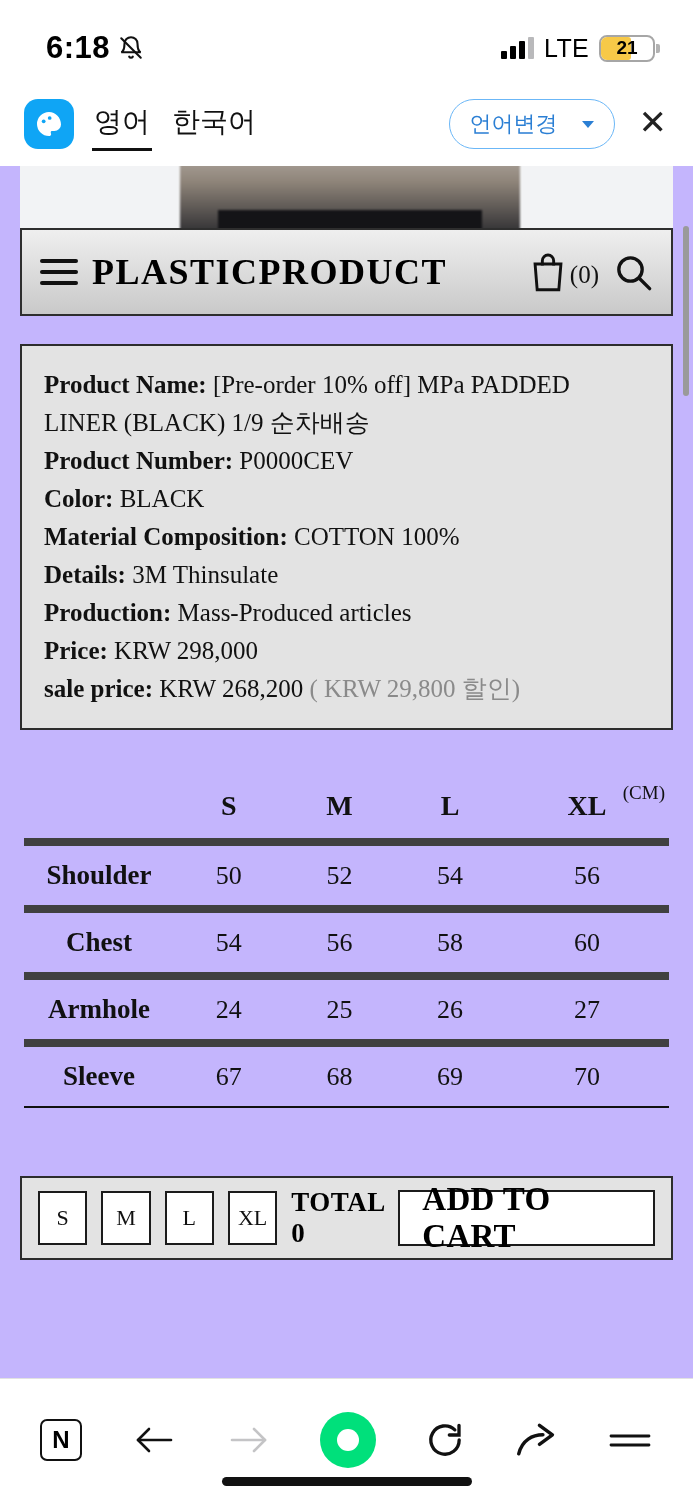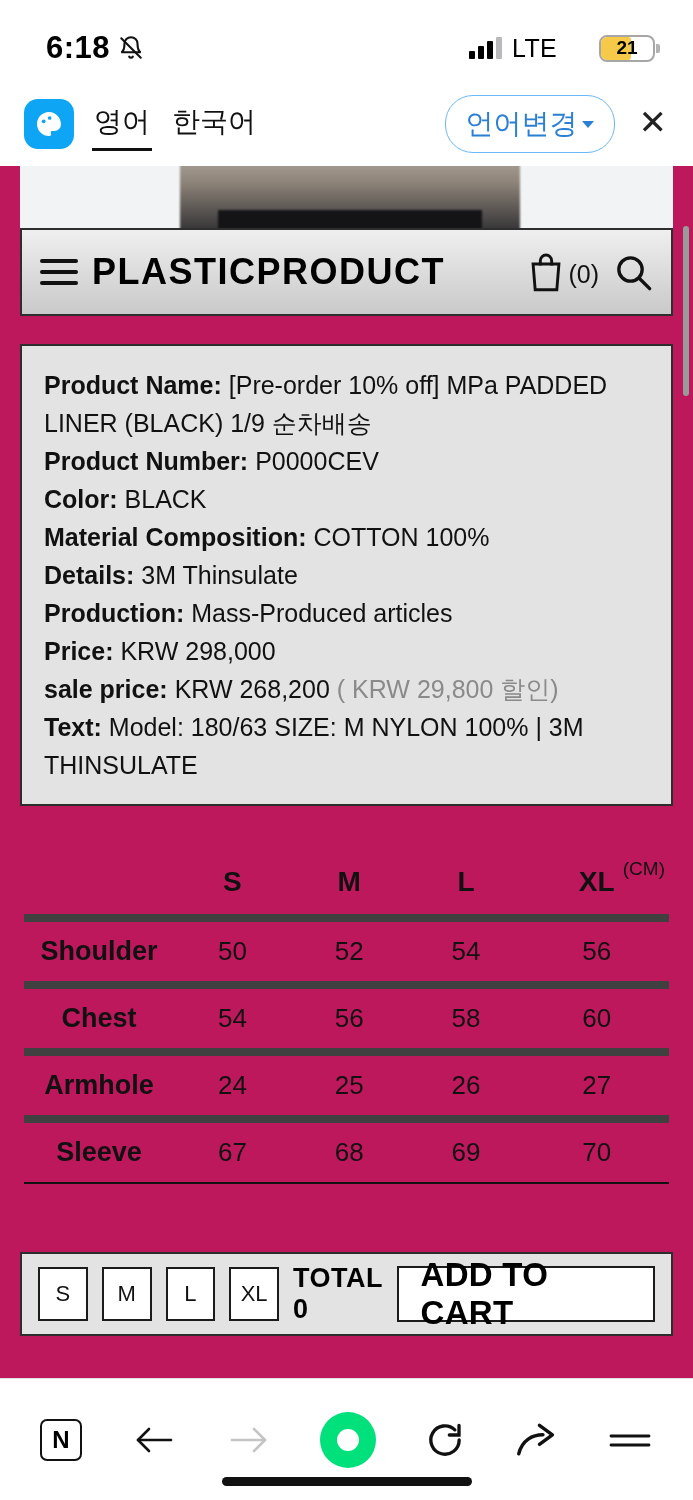"21" .battery { margin-left: 32px -> none }
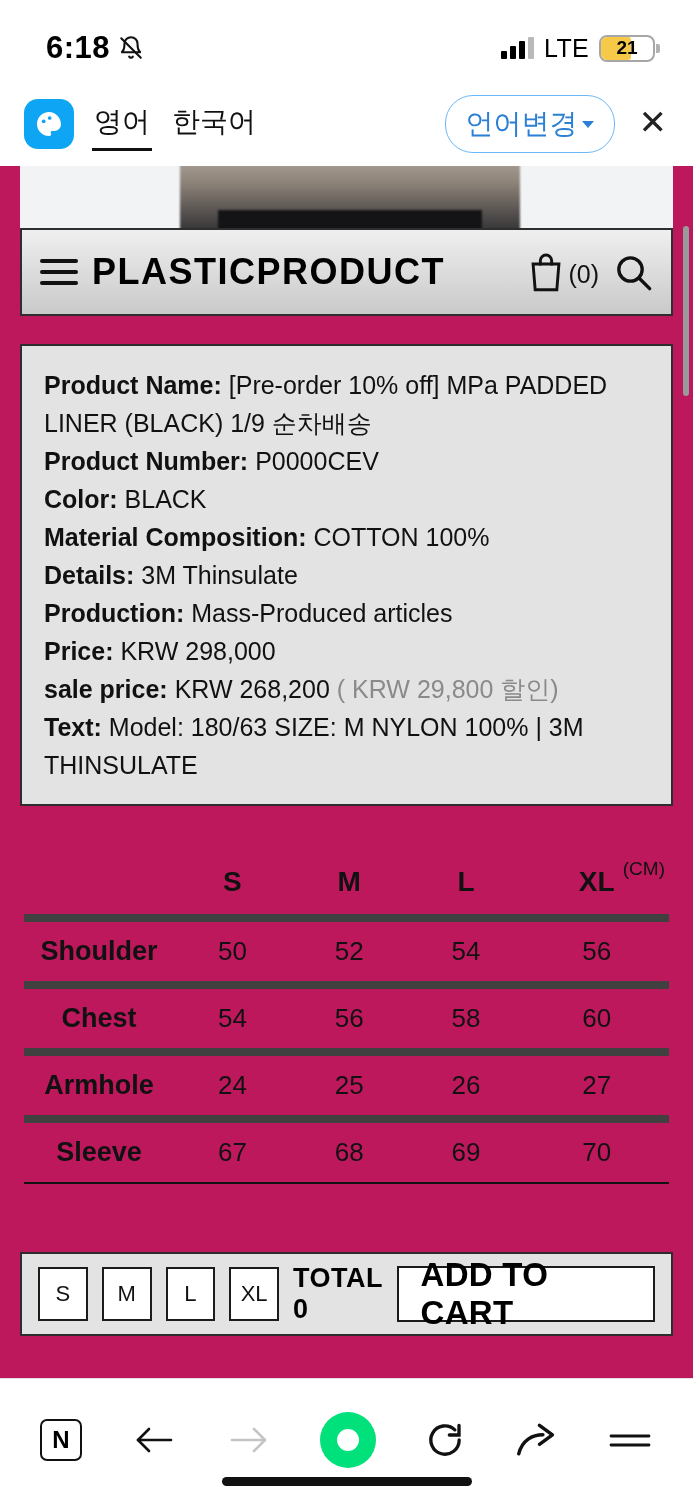"언어변경" .lang-change { font-size: 28px -> 22px; gap: 4px -> 24px }
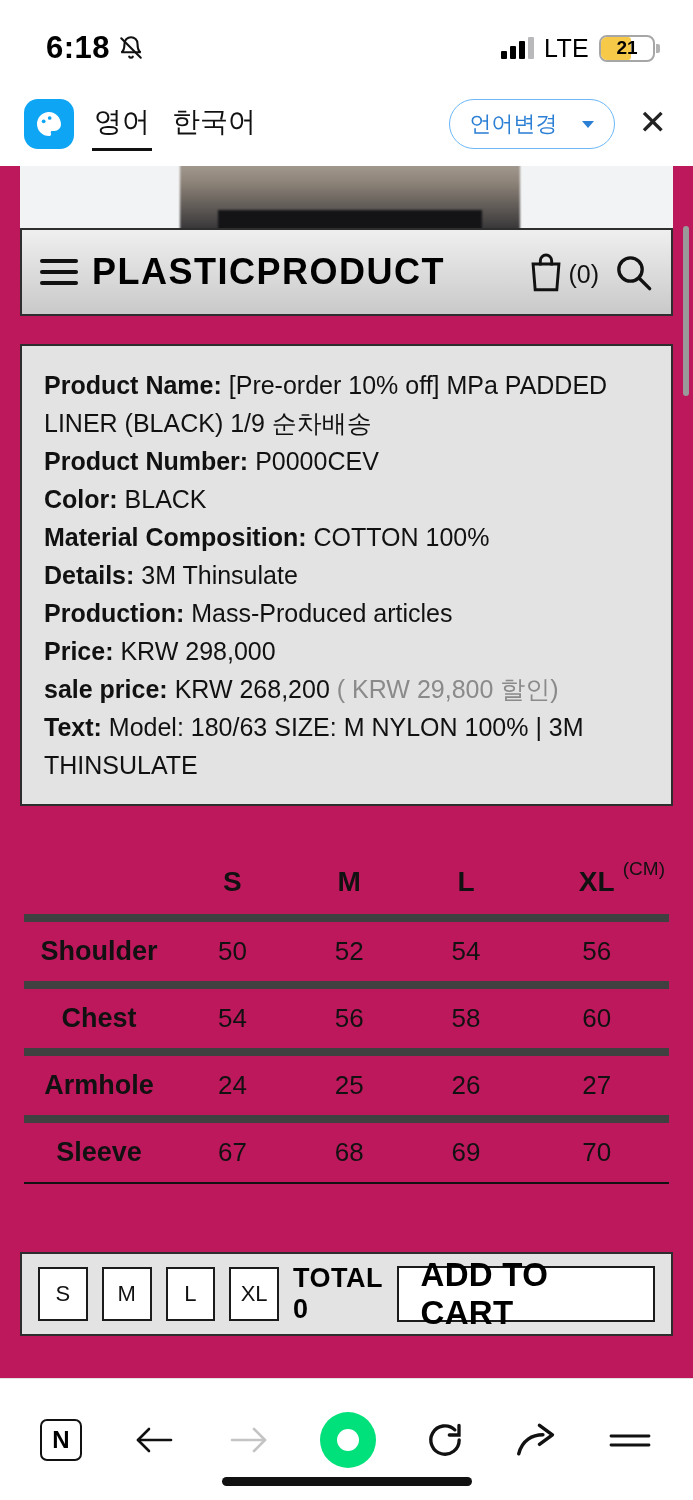"PLASTICPRODUCT" .page { background: #be185d -> #c4b5fd; font-family: none -> Liberation Serif, serif }
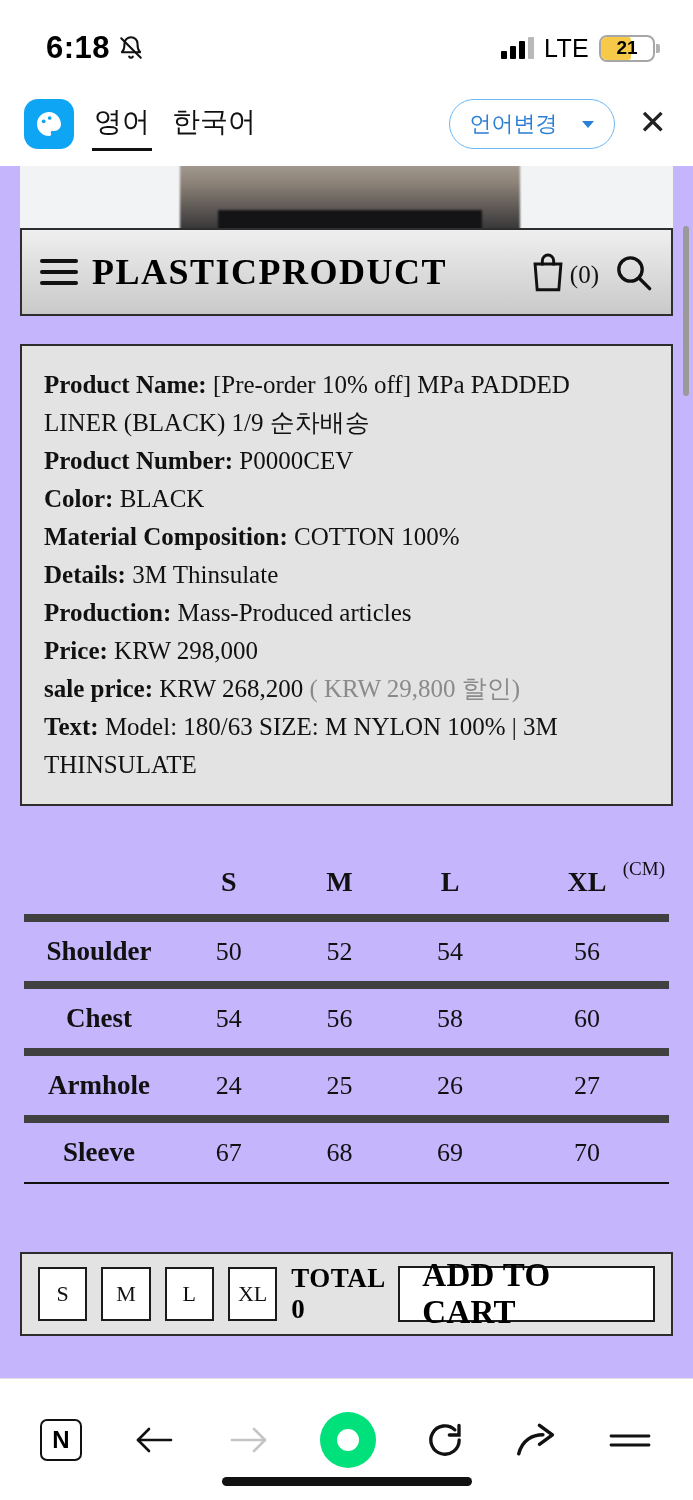"Text: Model: 180/63 SIZE: M" p { html: <p> <b>Text:</b> <span>Model: 180/63 SIZE: M NYLON 100% | 3M THINSULATE</span> </p> -> none }
